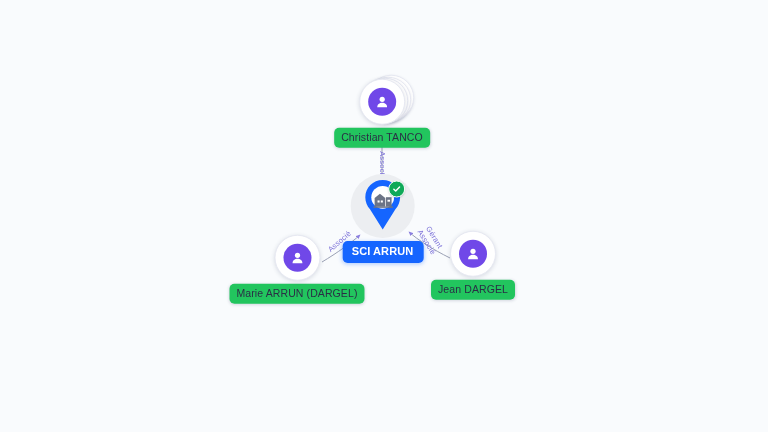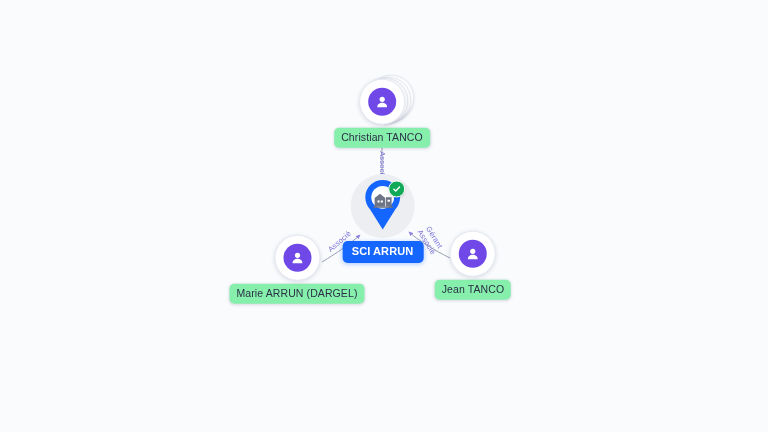"Christian TANCO" .node-label { background: #86efac -> #22c55e }
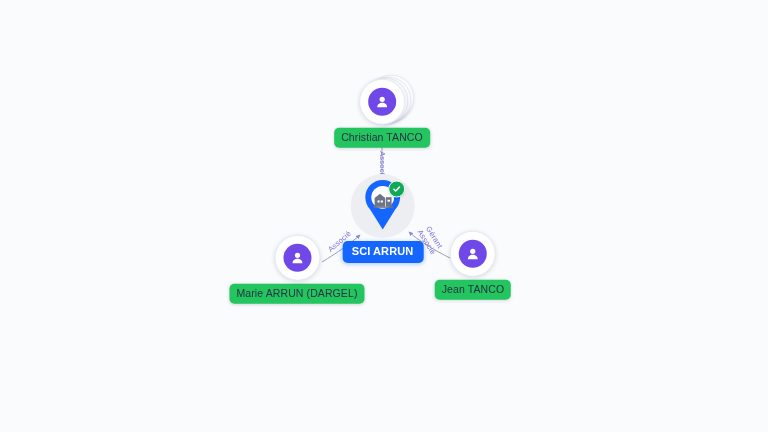"Jean TANCO" div.node-label { text: TANCO -> DARGEL }
